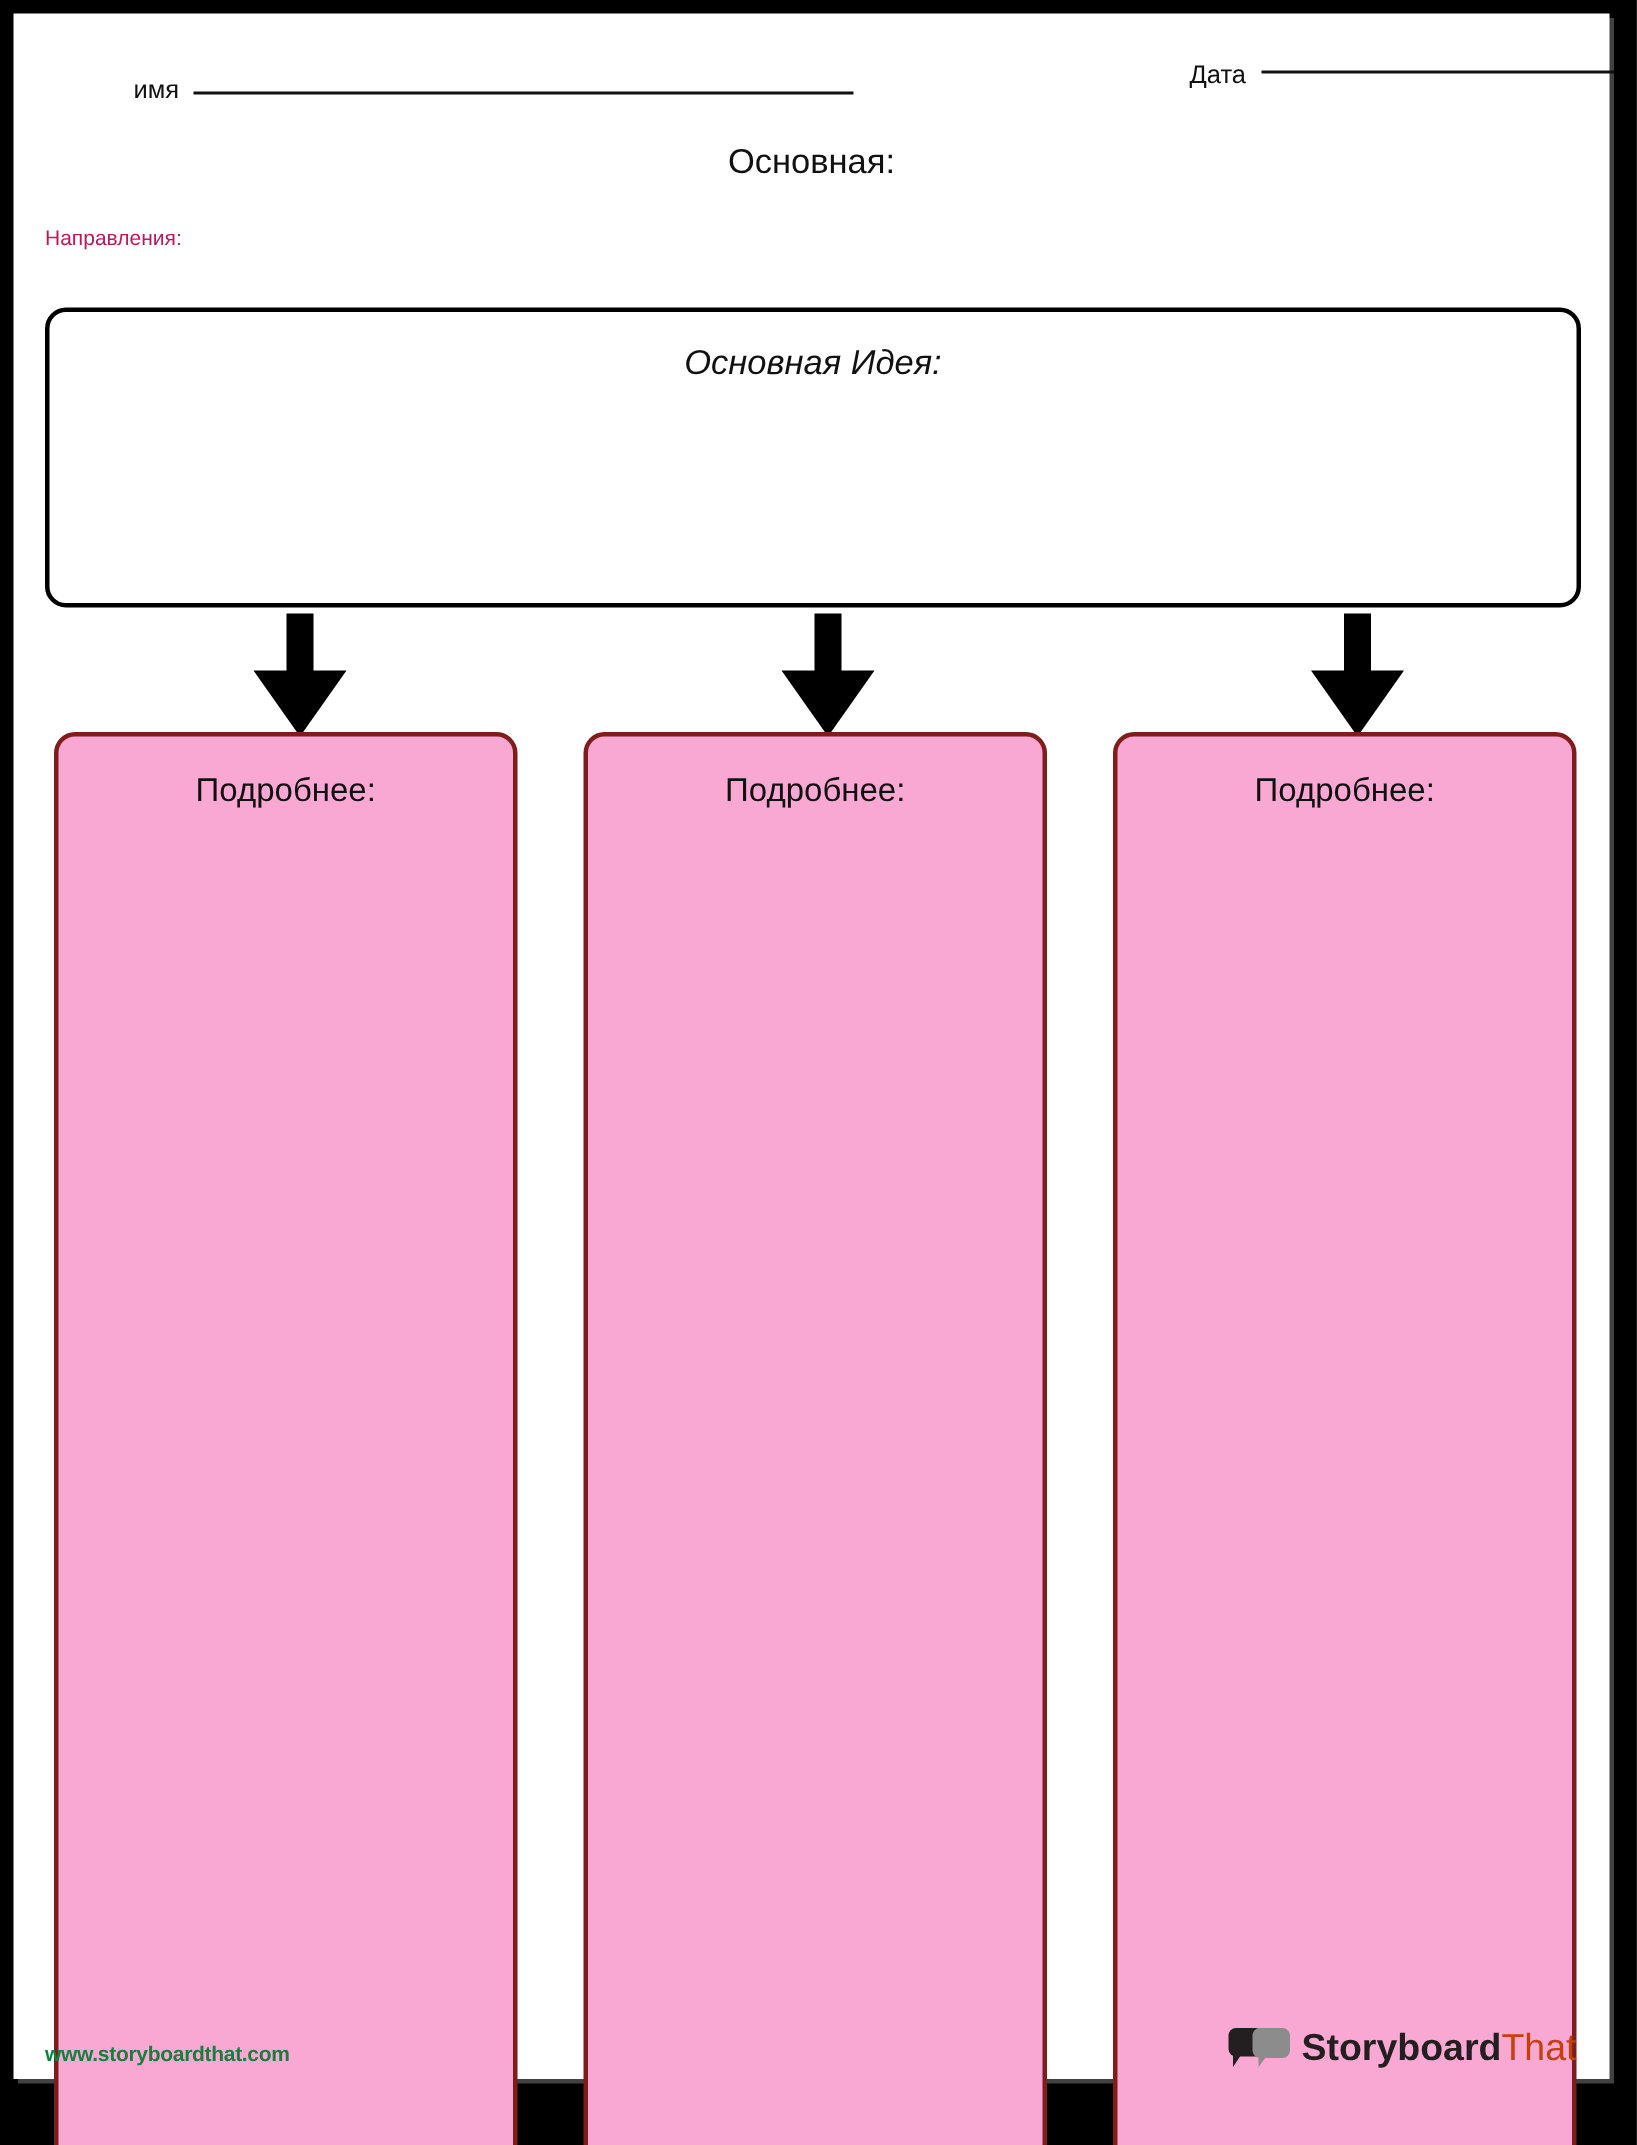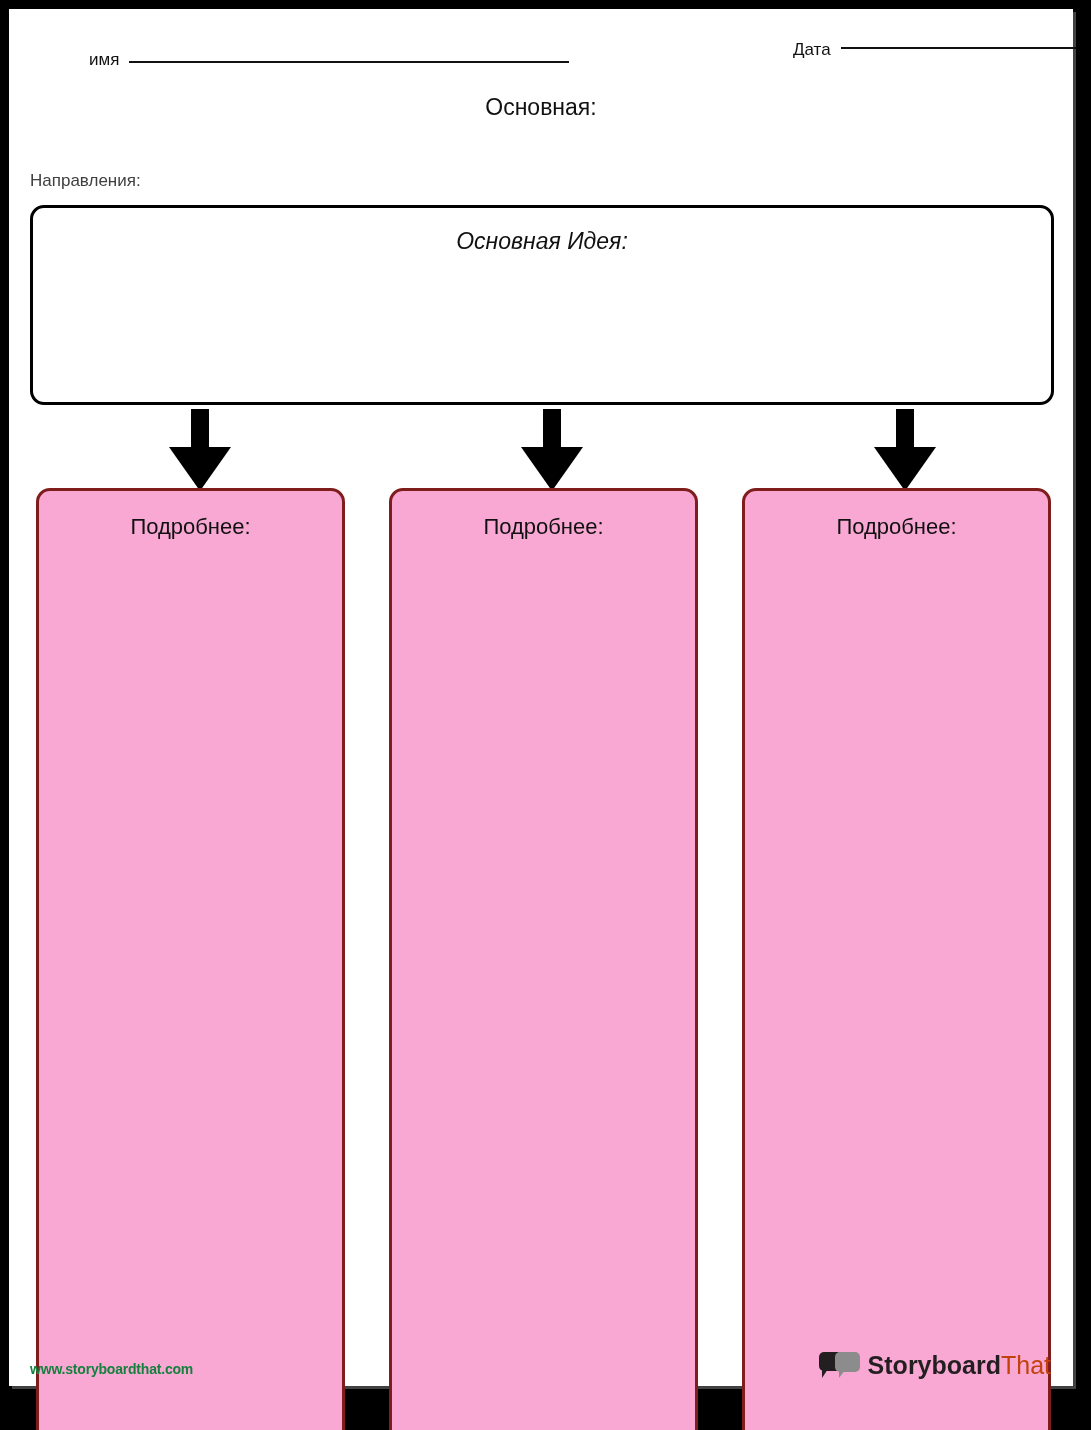"Направления:" .directions { color: #404040 -> #be185d; font-size: 17px -> 14px; margin-top: 21px -> none }
